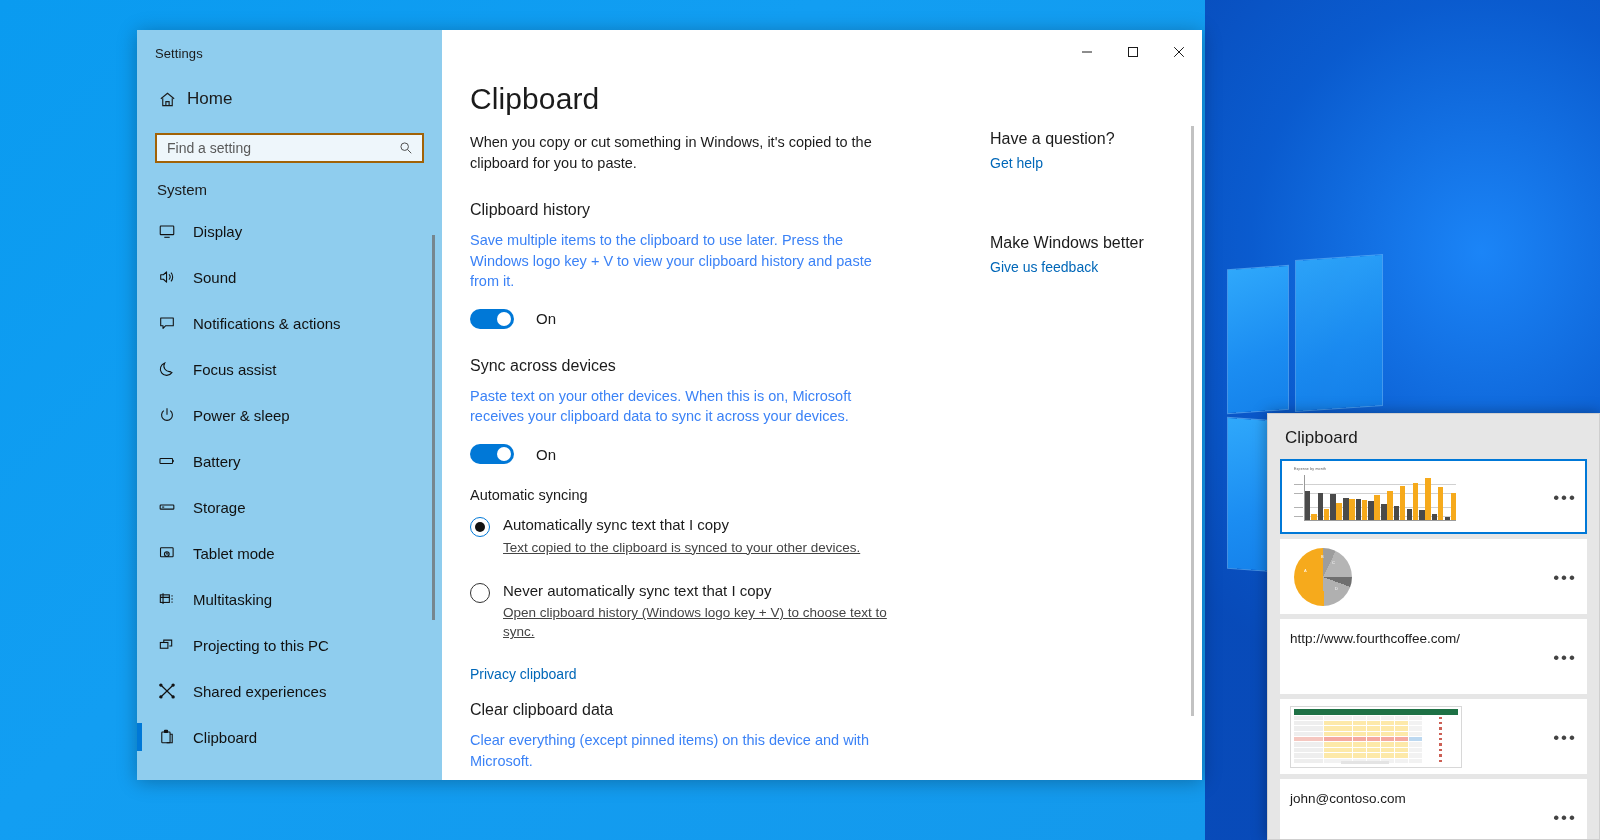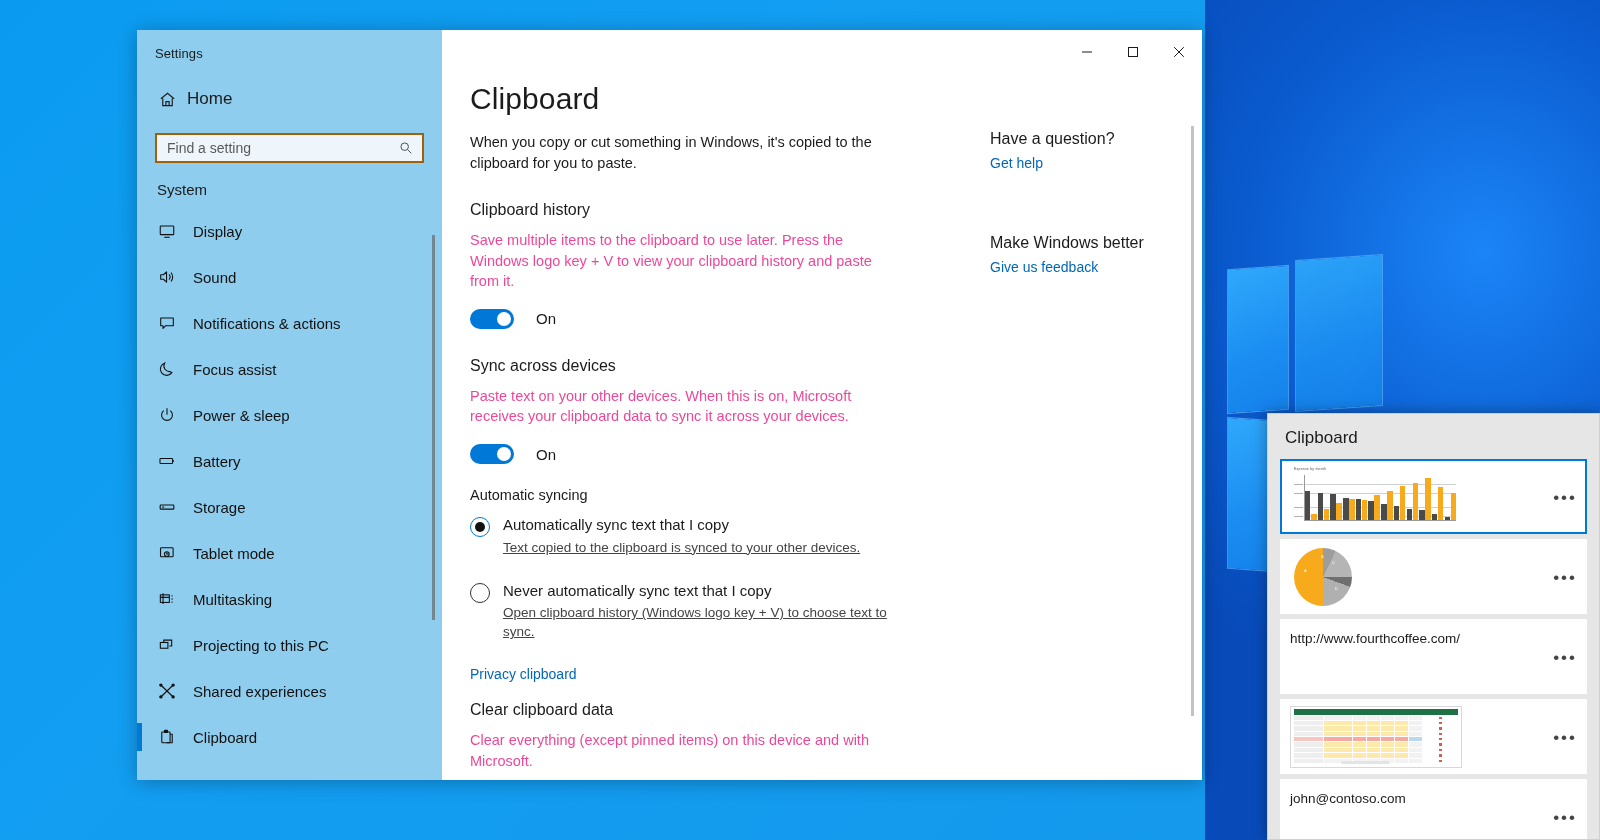"Save multiple items to the" .body-text { color: #ec4899 -> #3b82f6 }
